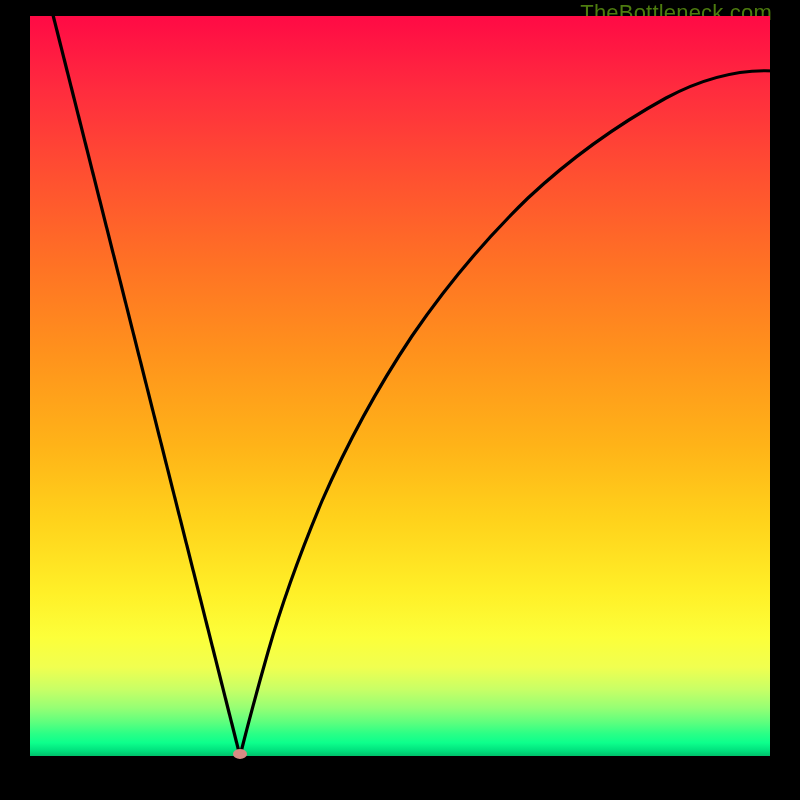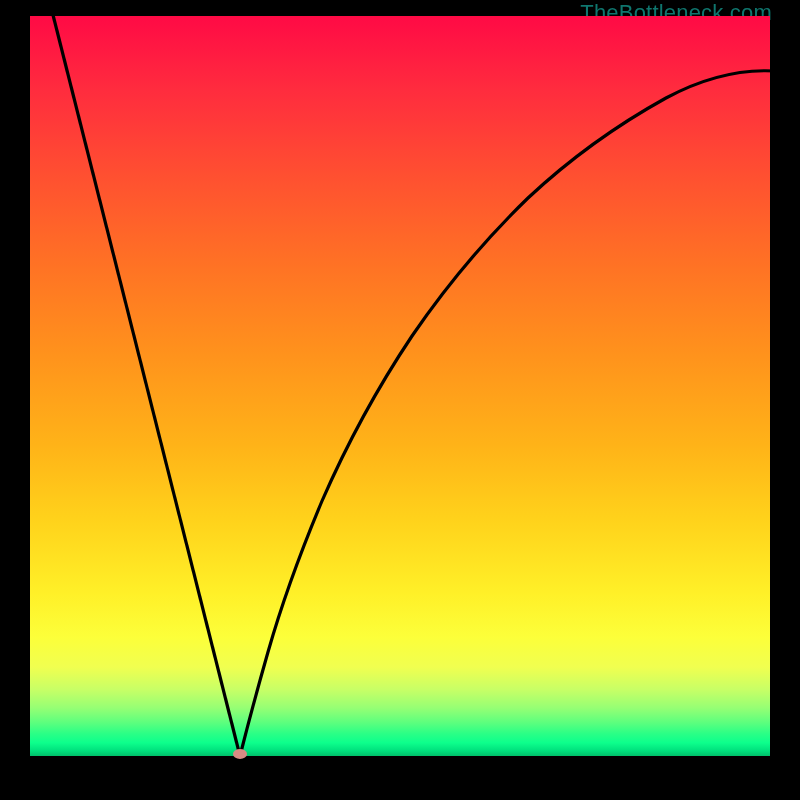"TheBottleneck.com" .watermark { color: #0f766e -> #4d7c0f }
